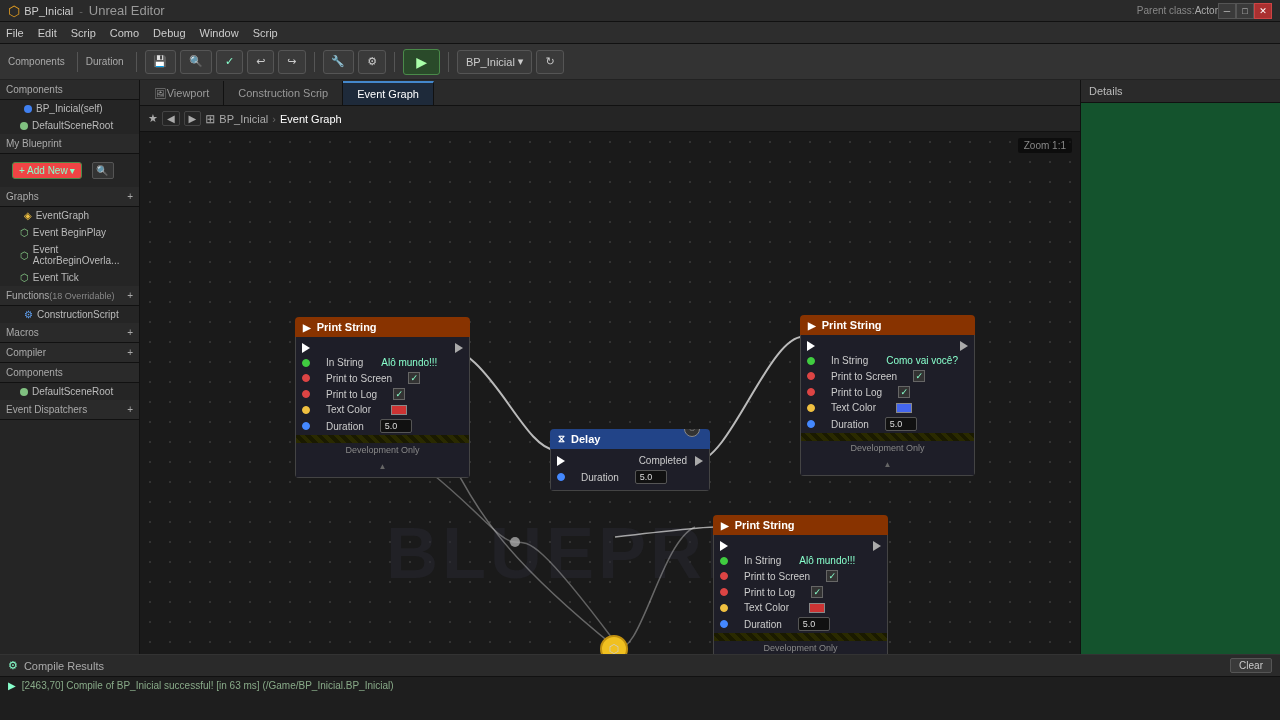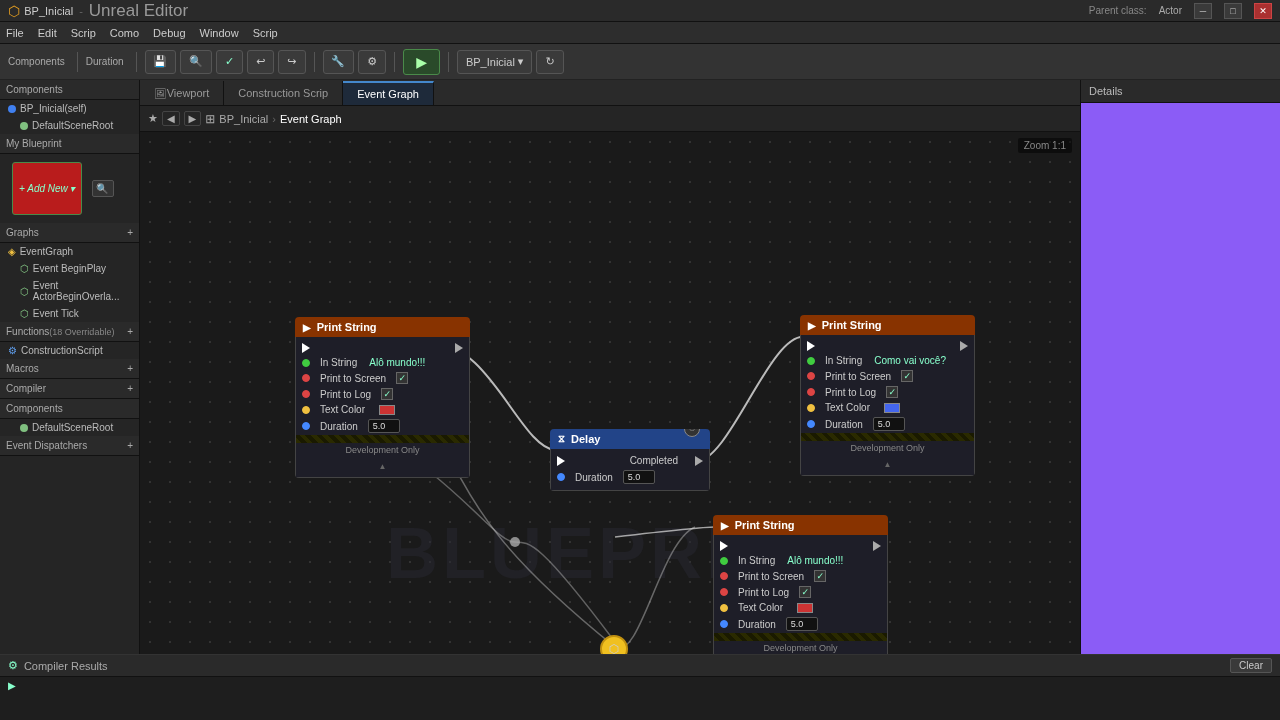"Unreal Editor" span { font-size: 17px -> 13px }
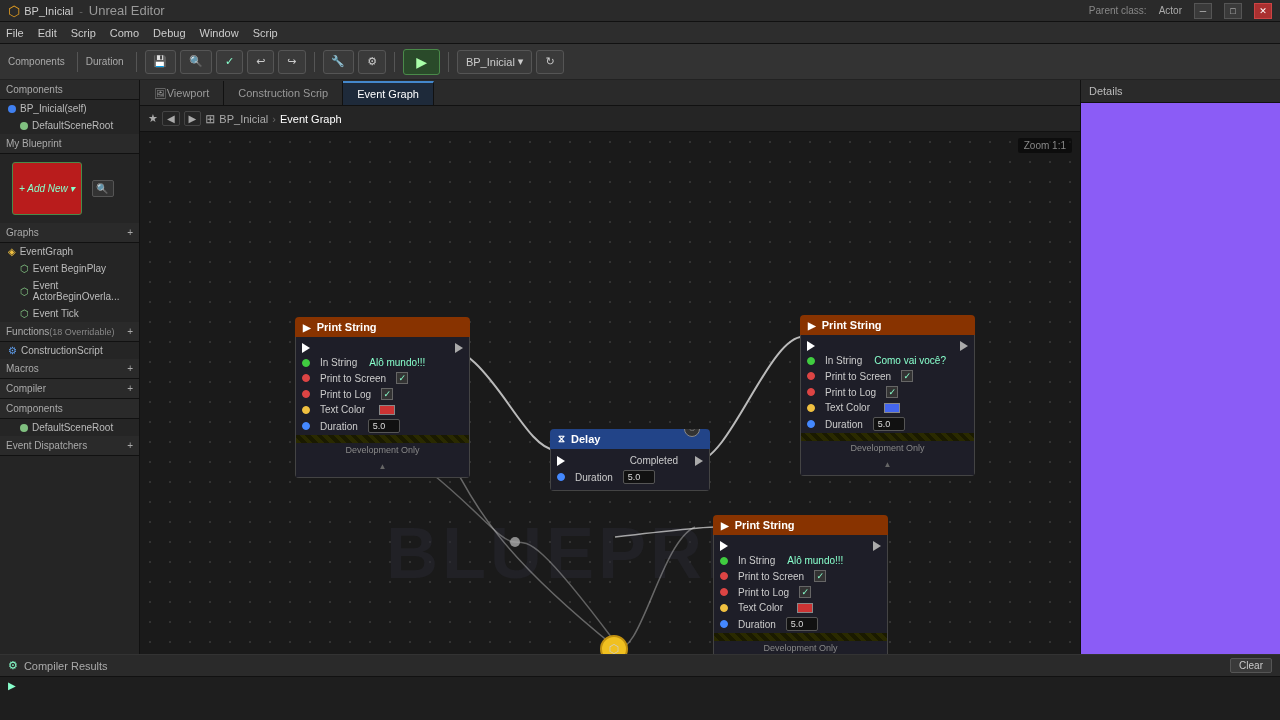"Parent class:" div { gap: 12px -> 0 }
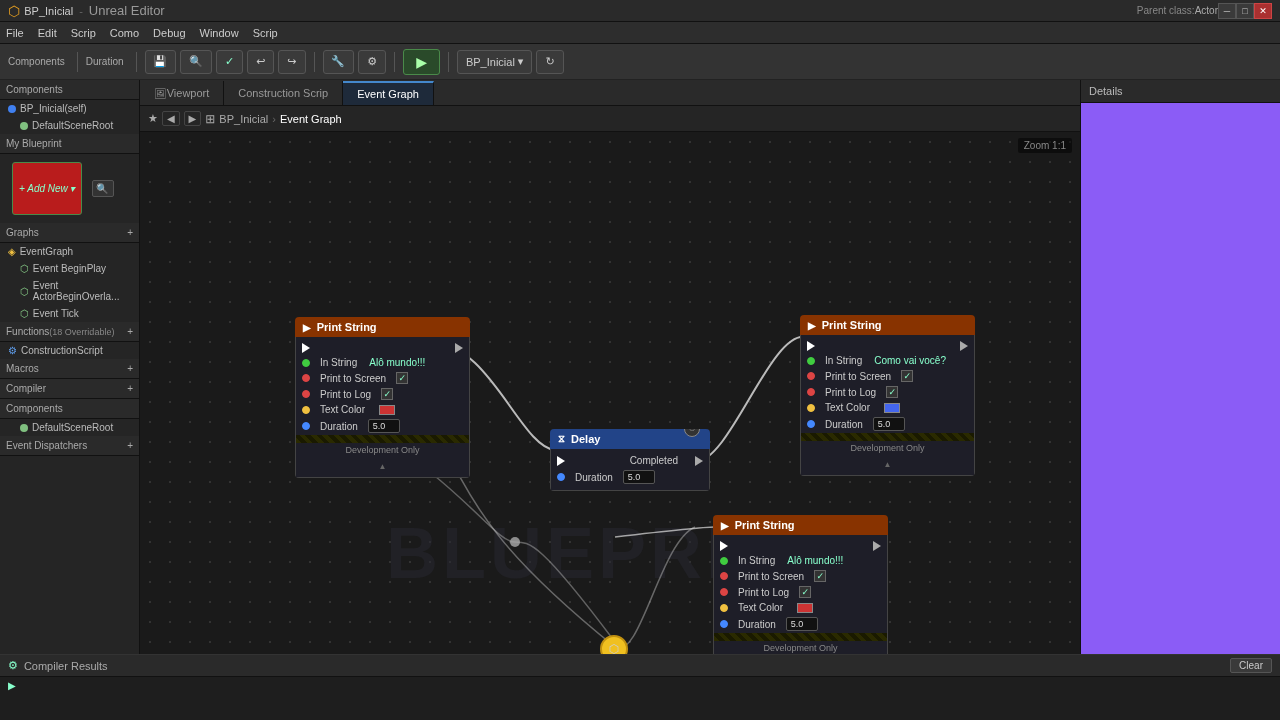"Details" #right-panel { background: #8b5cf6 -> #14532d }
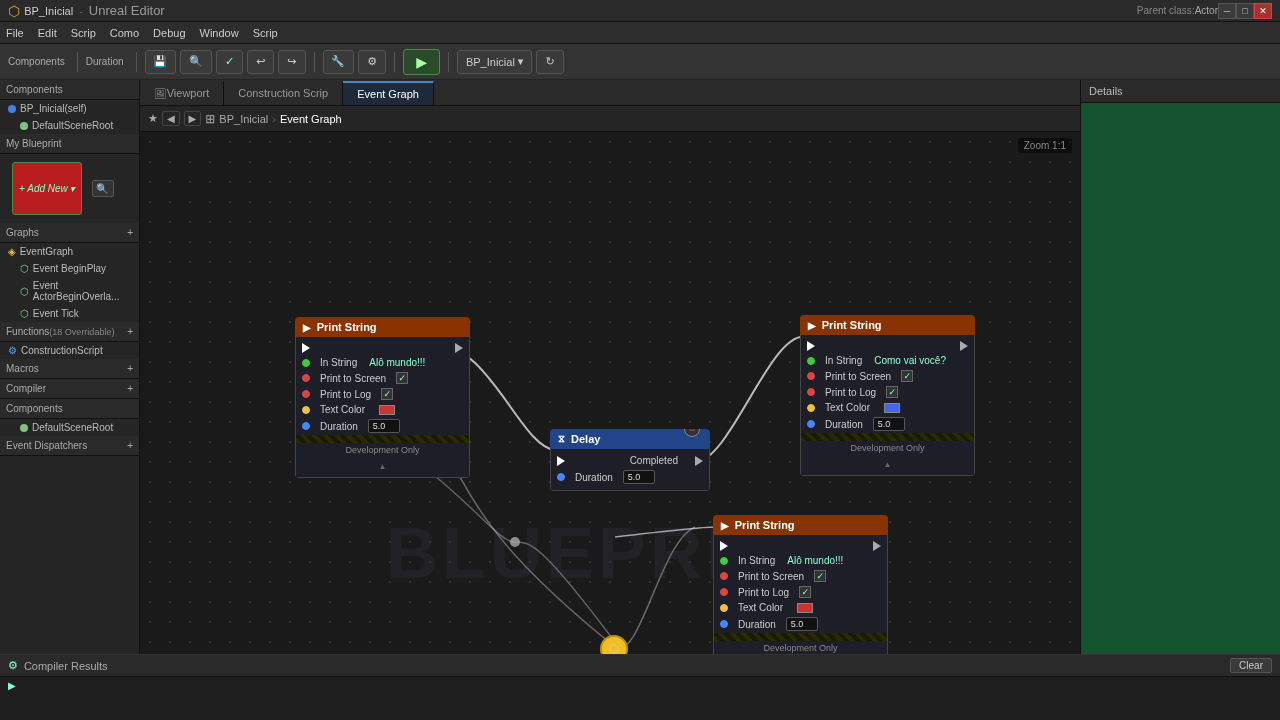"BP_Inicial(self)" .panel-item { padding: 3px 8px 3px 8px -> 3px 8px 3px 24px }
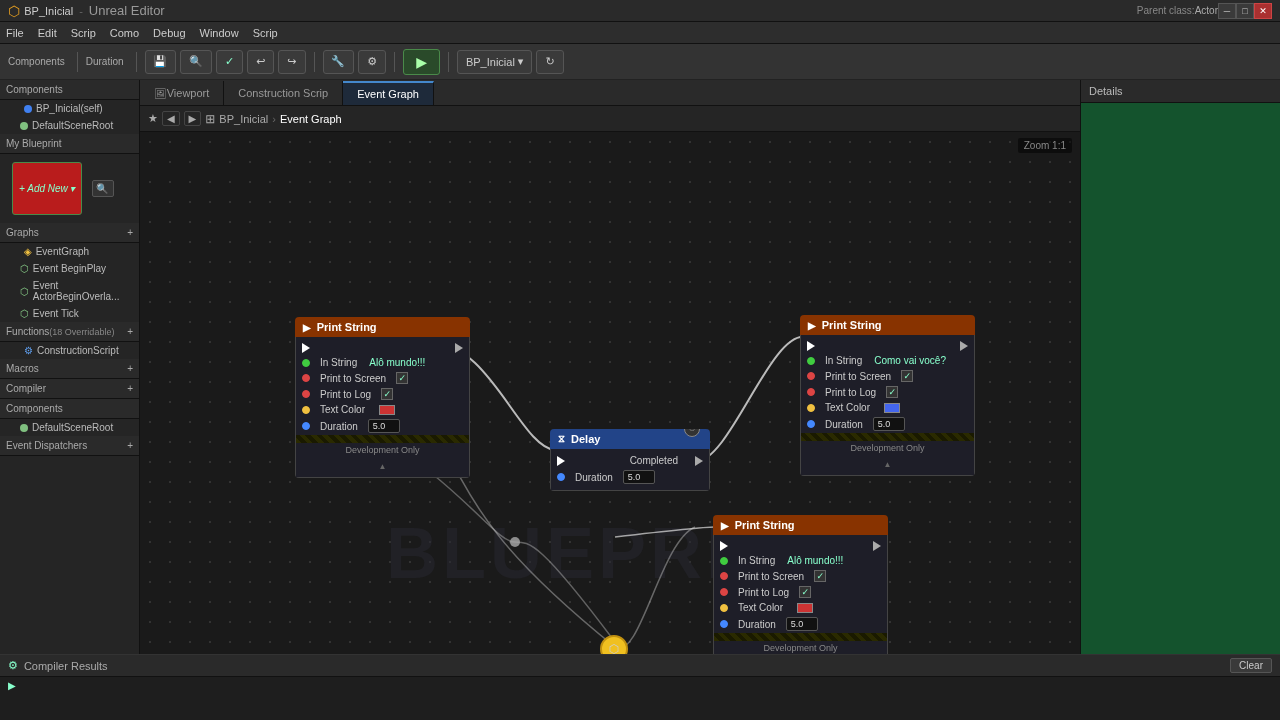"+ Add New" .panel-add-btn { background: #b91c1c -> #ef4444; font-style: italic -> none; padding: 20px 6px -> 2px 6px }
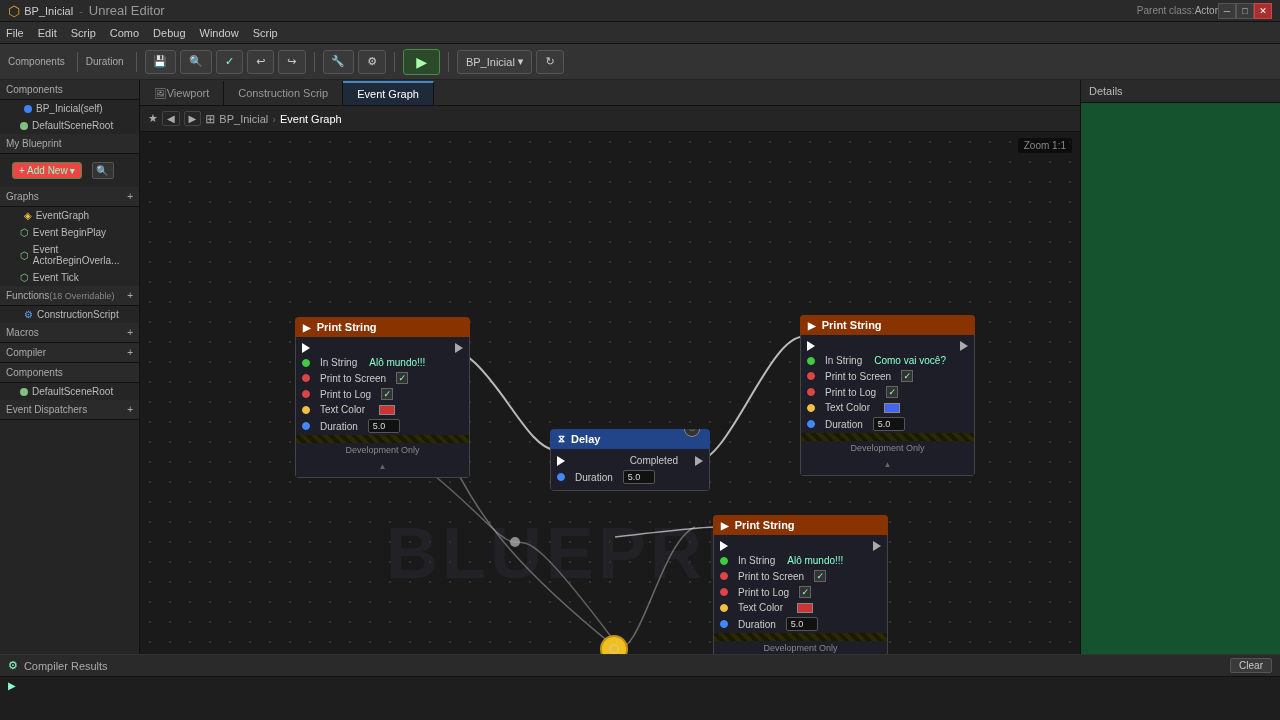"In String" .bp-node-row { gap: 10px -> 16px }
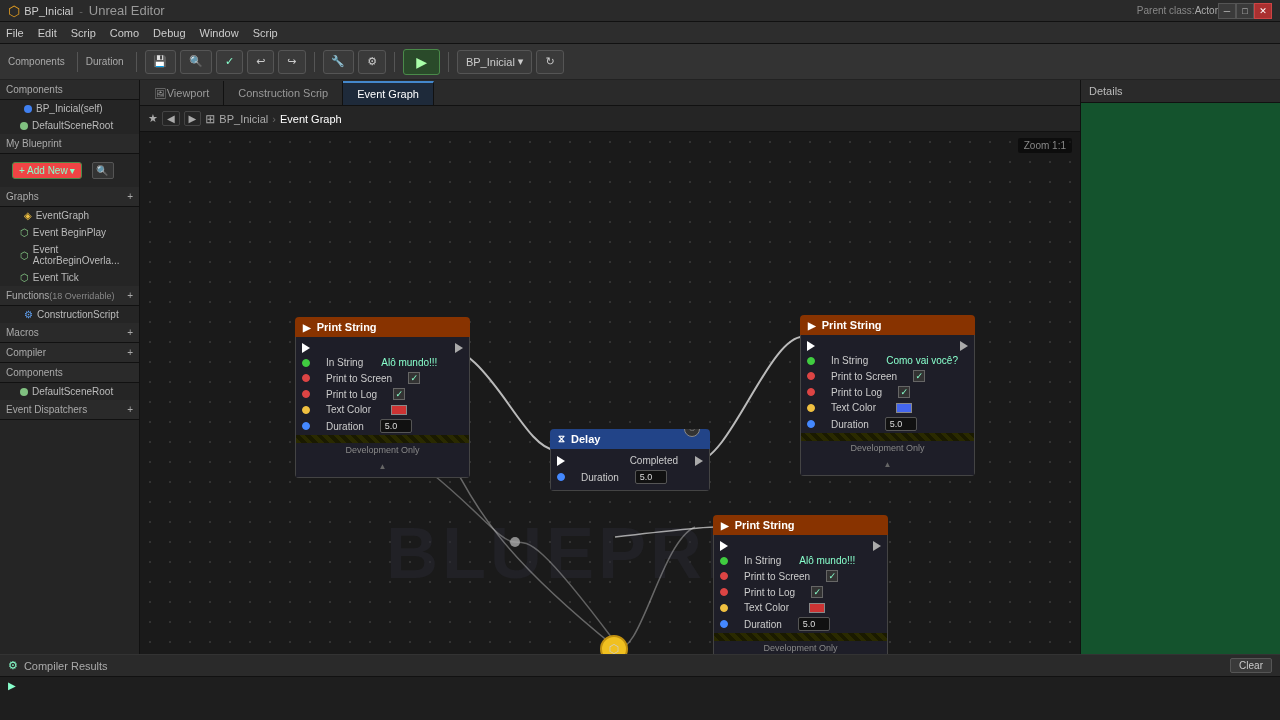"Completed" div { gap: 17px -> 8px }
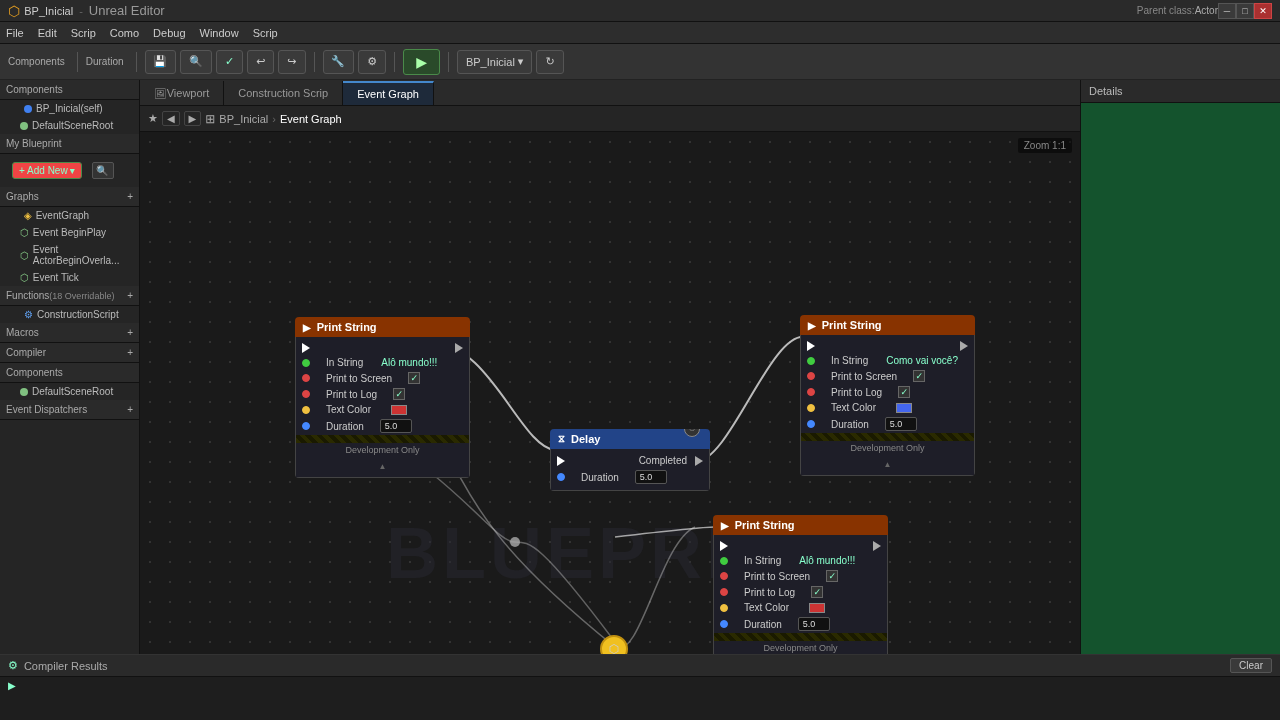"Compiler Results" span { text: Compiler -> Compile }
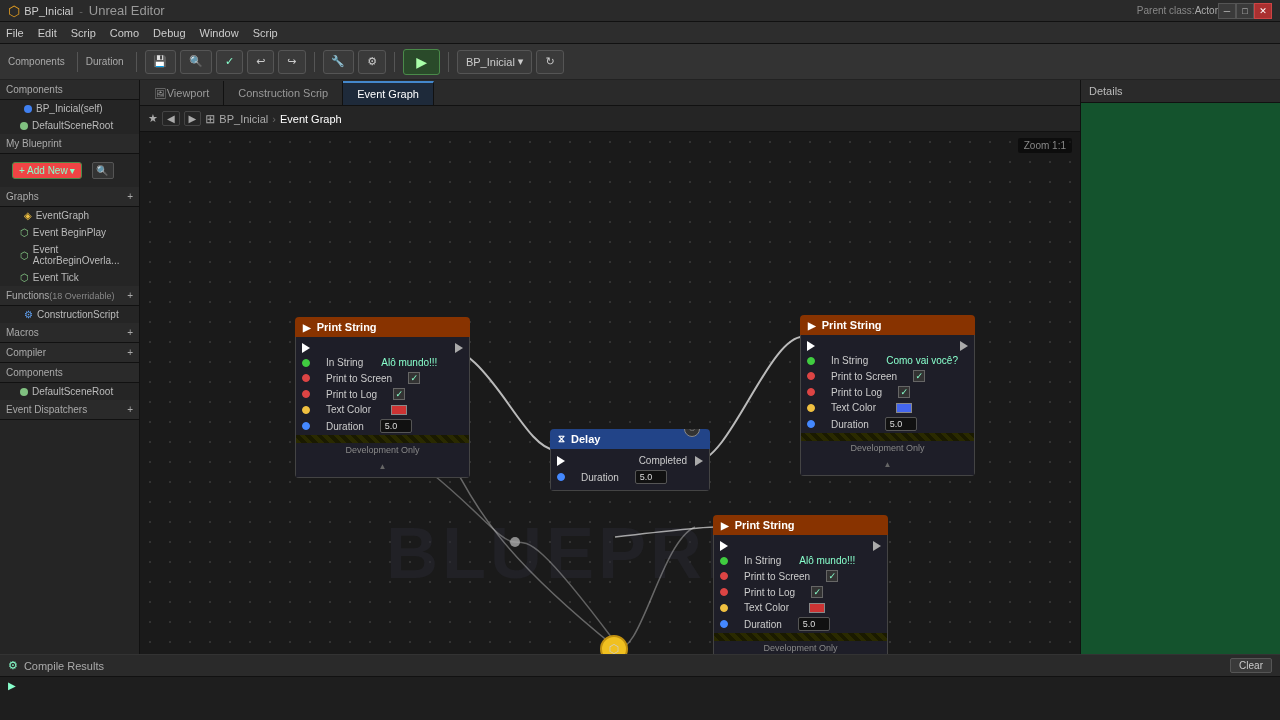"[2463,70] Compile of BP_Inicial" span { html: none -> <span>[2463,70] Compile of BP_Inicial successful! [in 63 ms] (/Game/BP_Inicial.BP_Inicial)</span> }
